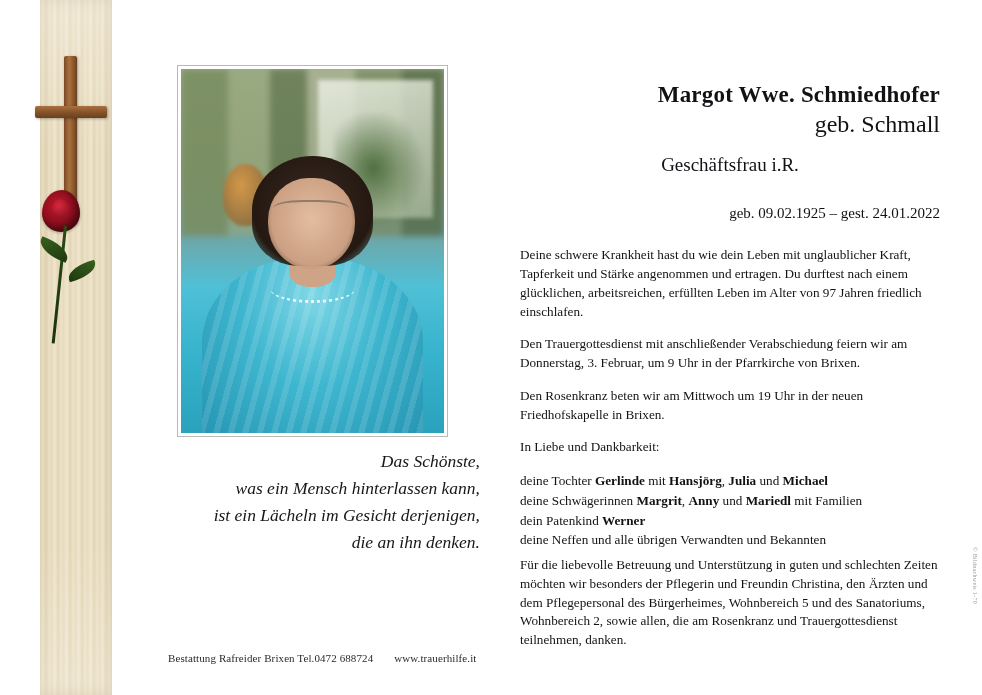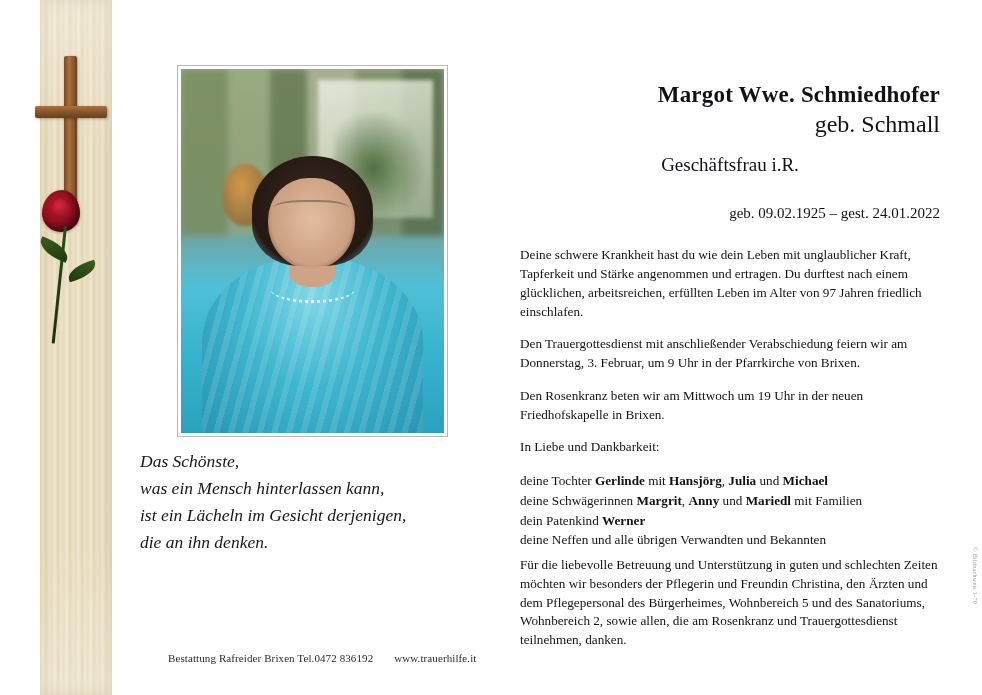"Das Schönste," .verse { text-align: left -> right }
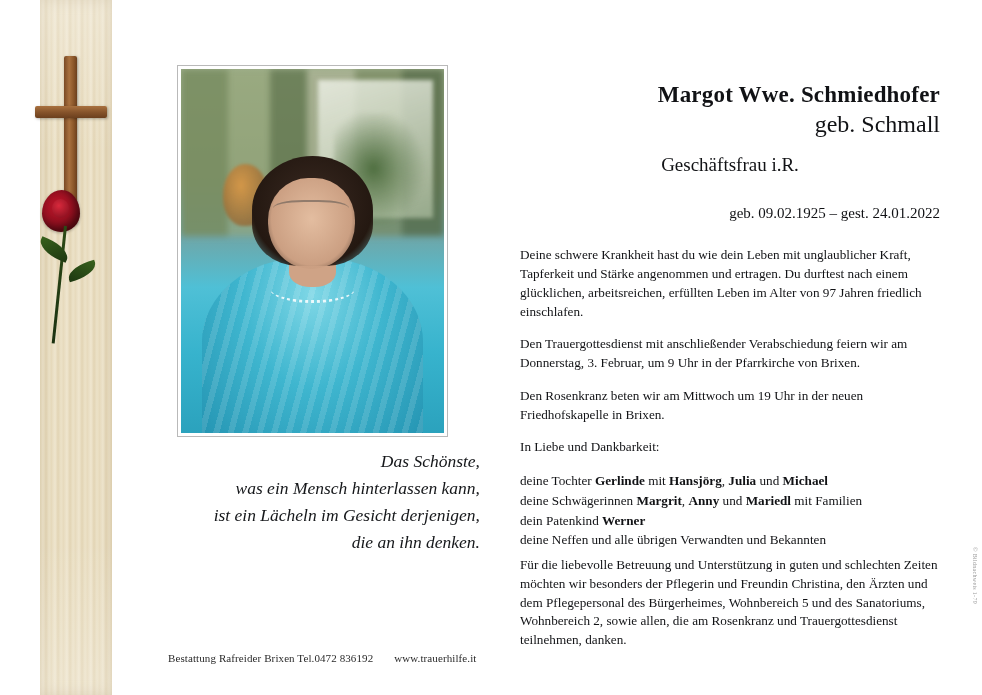"Bestattung Rafreider Brixen Tel.0472" span { text: 836192 -> 688724 }
